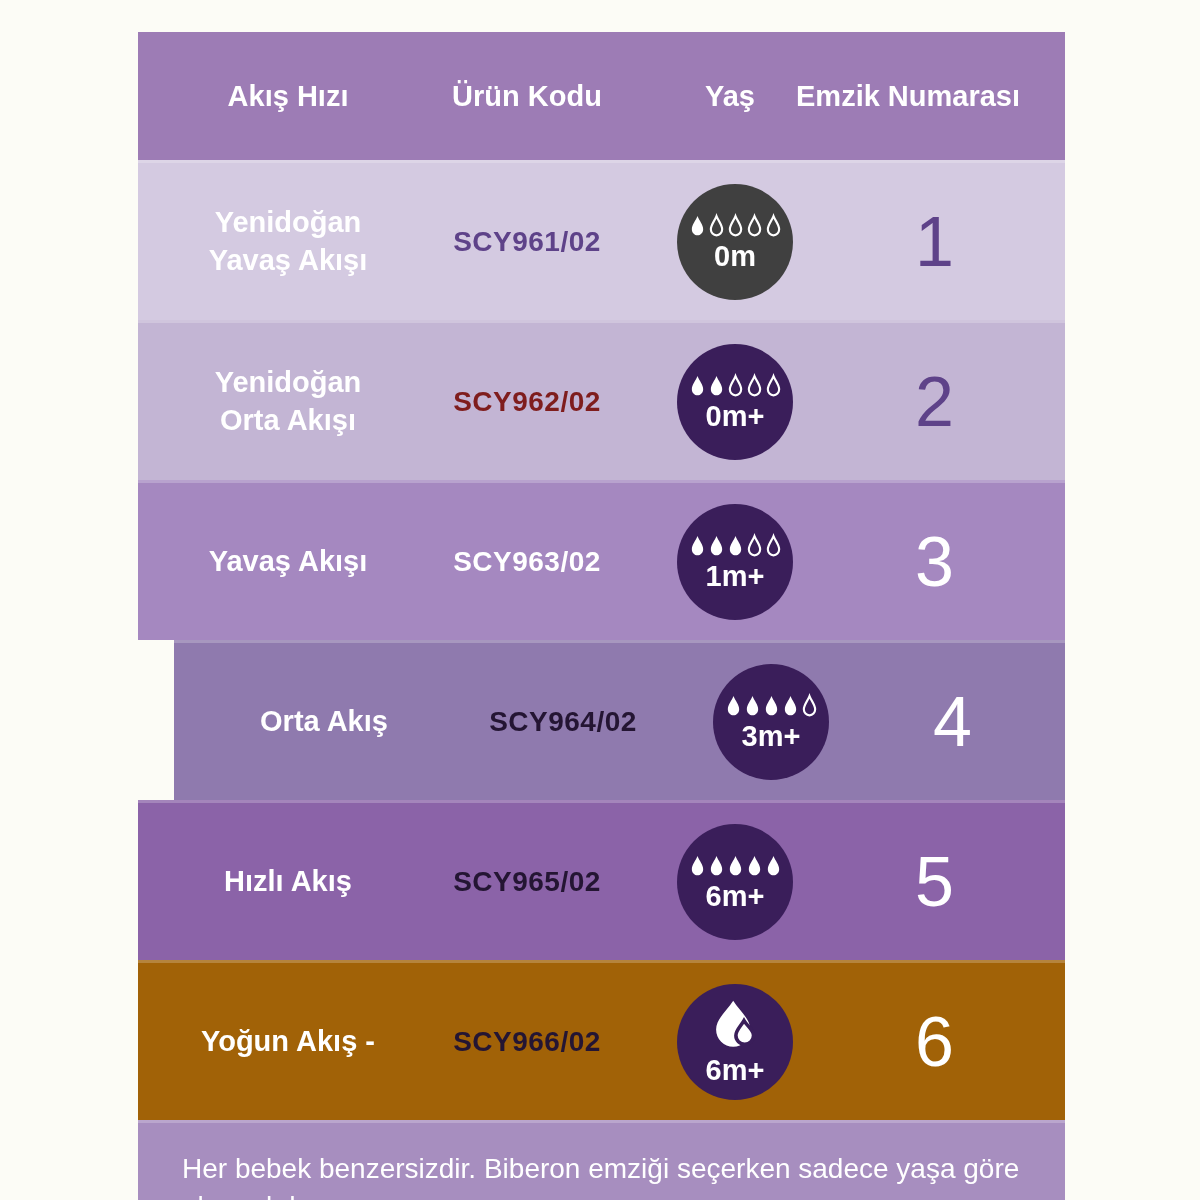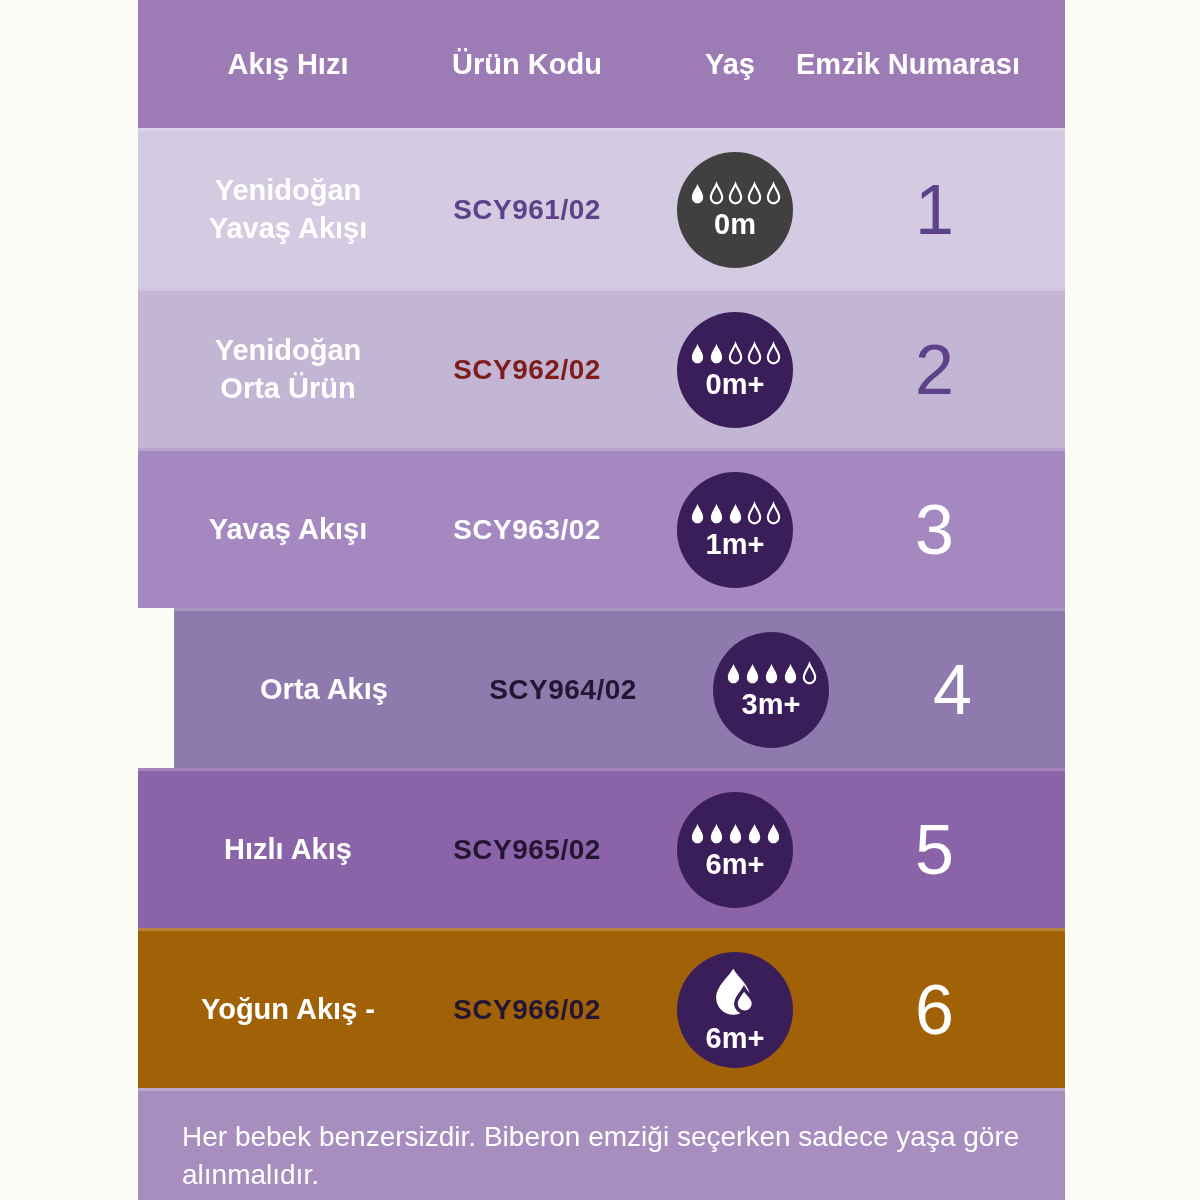"Akış Hızı" div.thead { margin-top: none -> 32px }
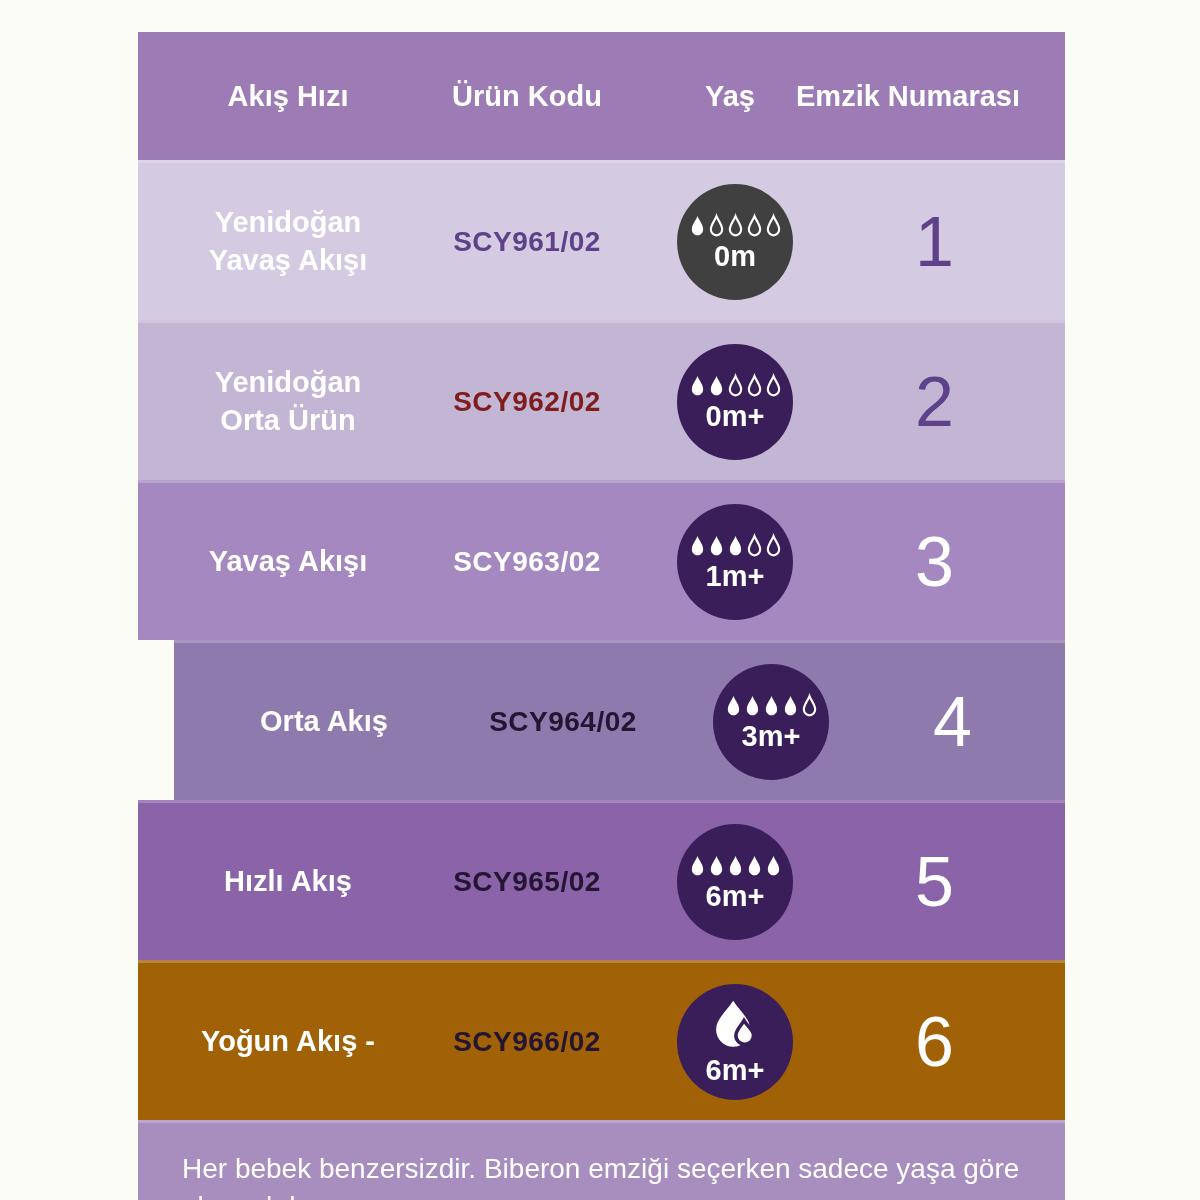"Orta Ürün" div { text: Ürün -> Akışı }
